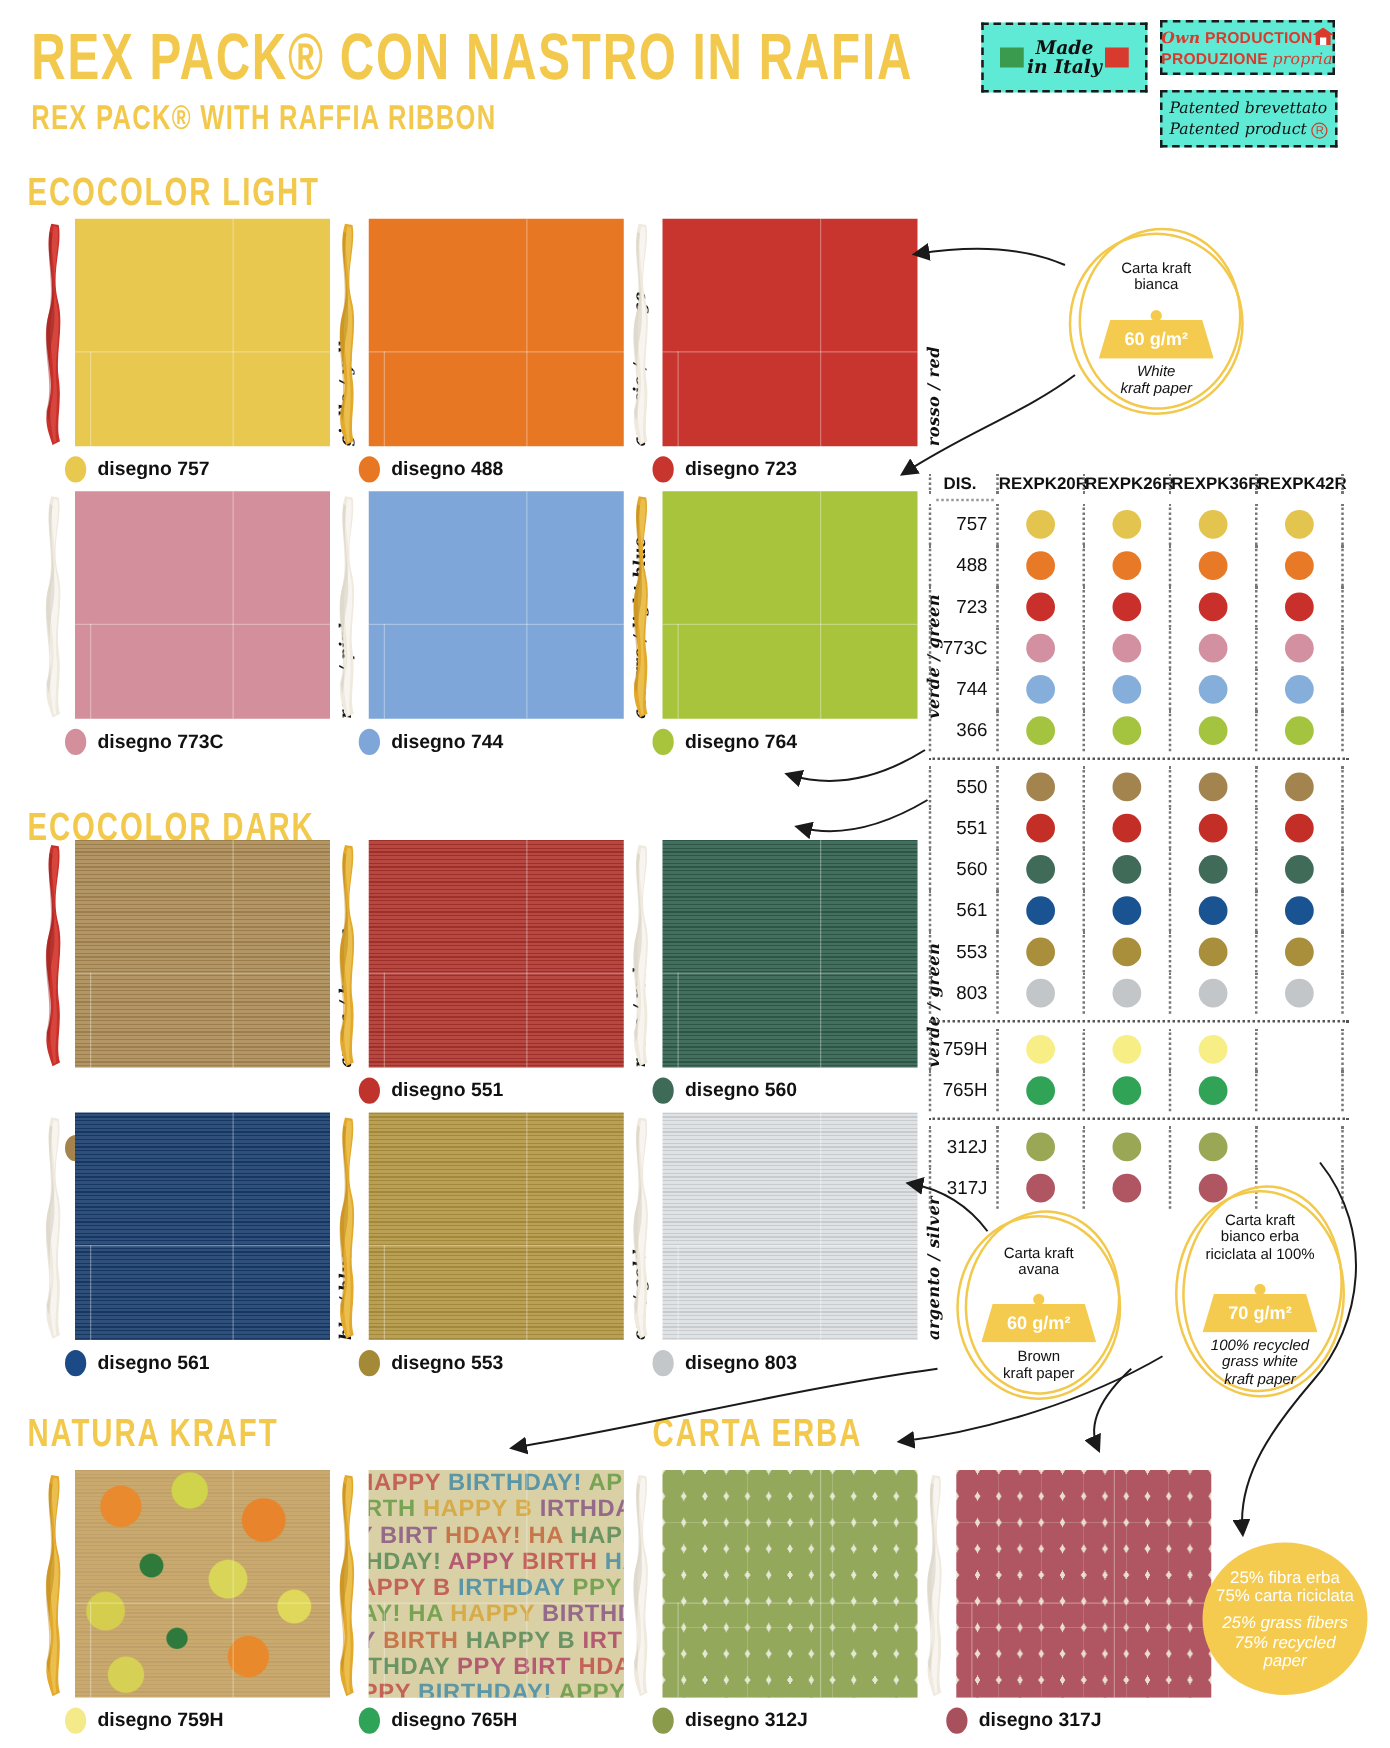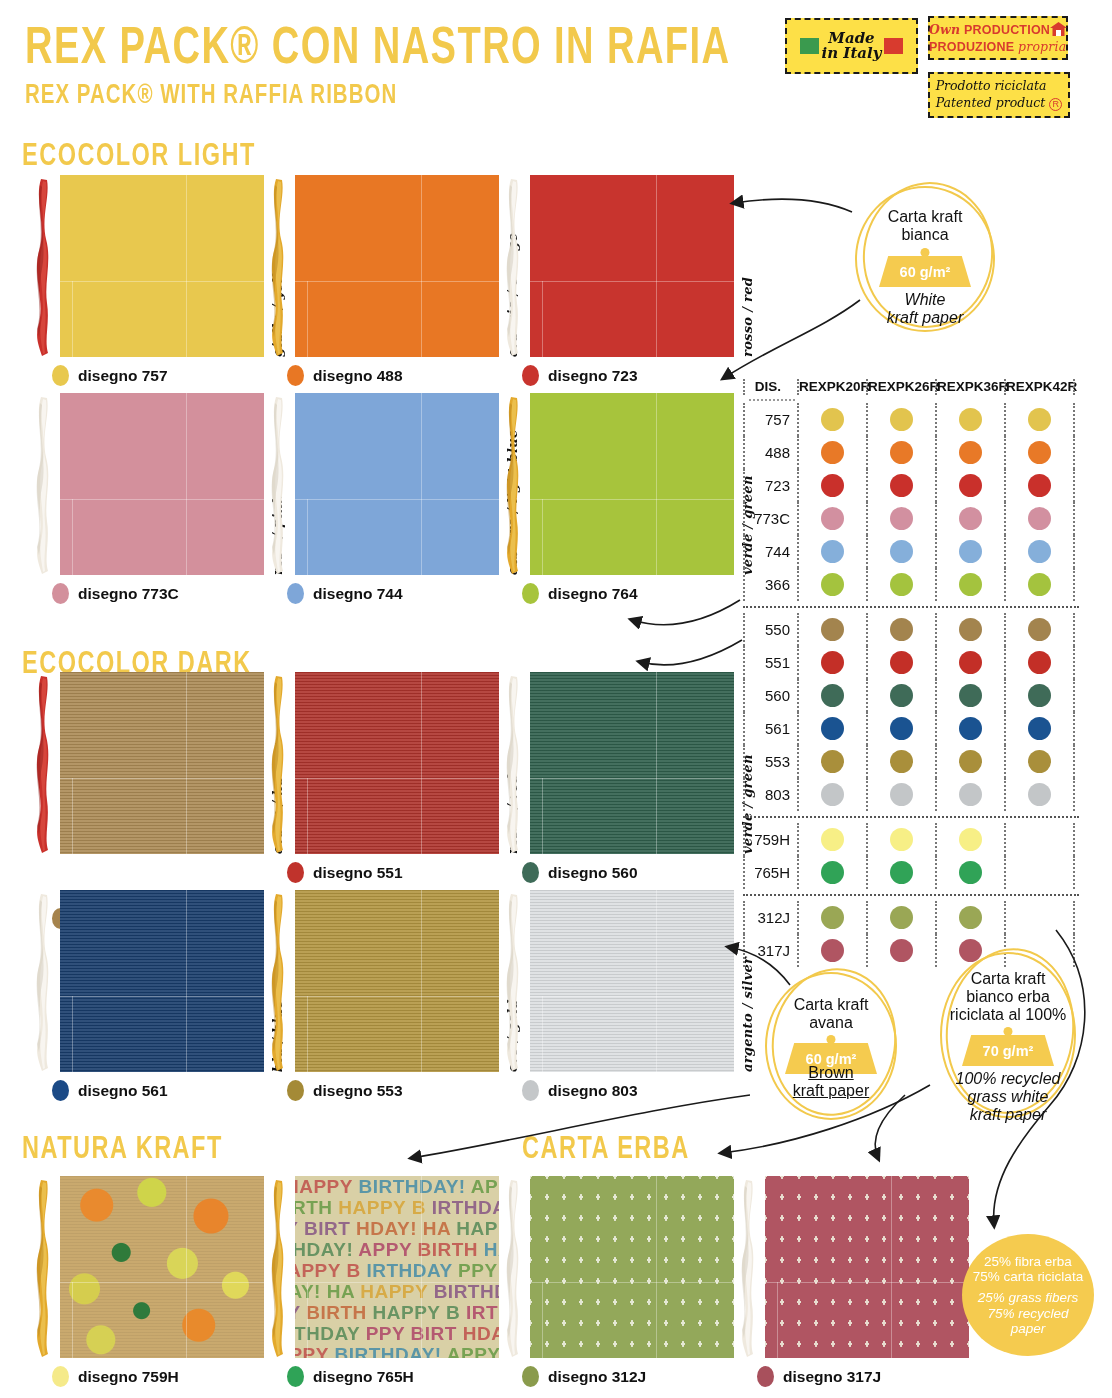"Made" .stamp { background: #fde047 -> #5eead4 }
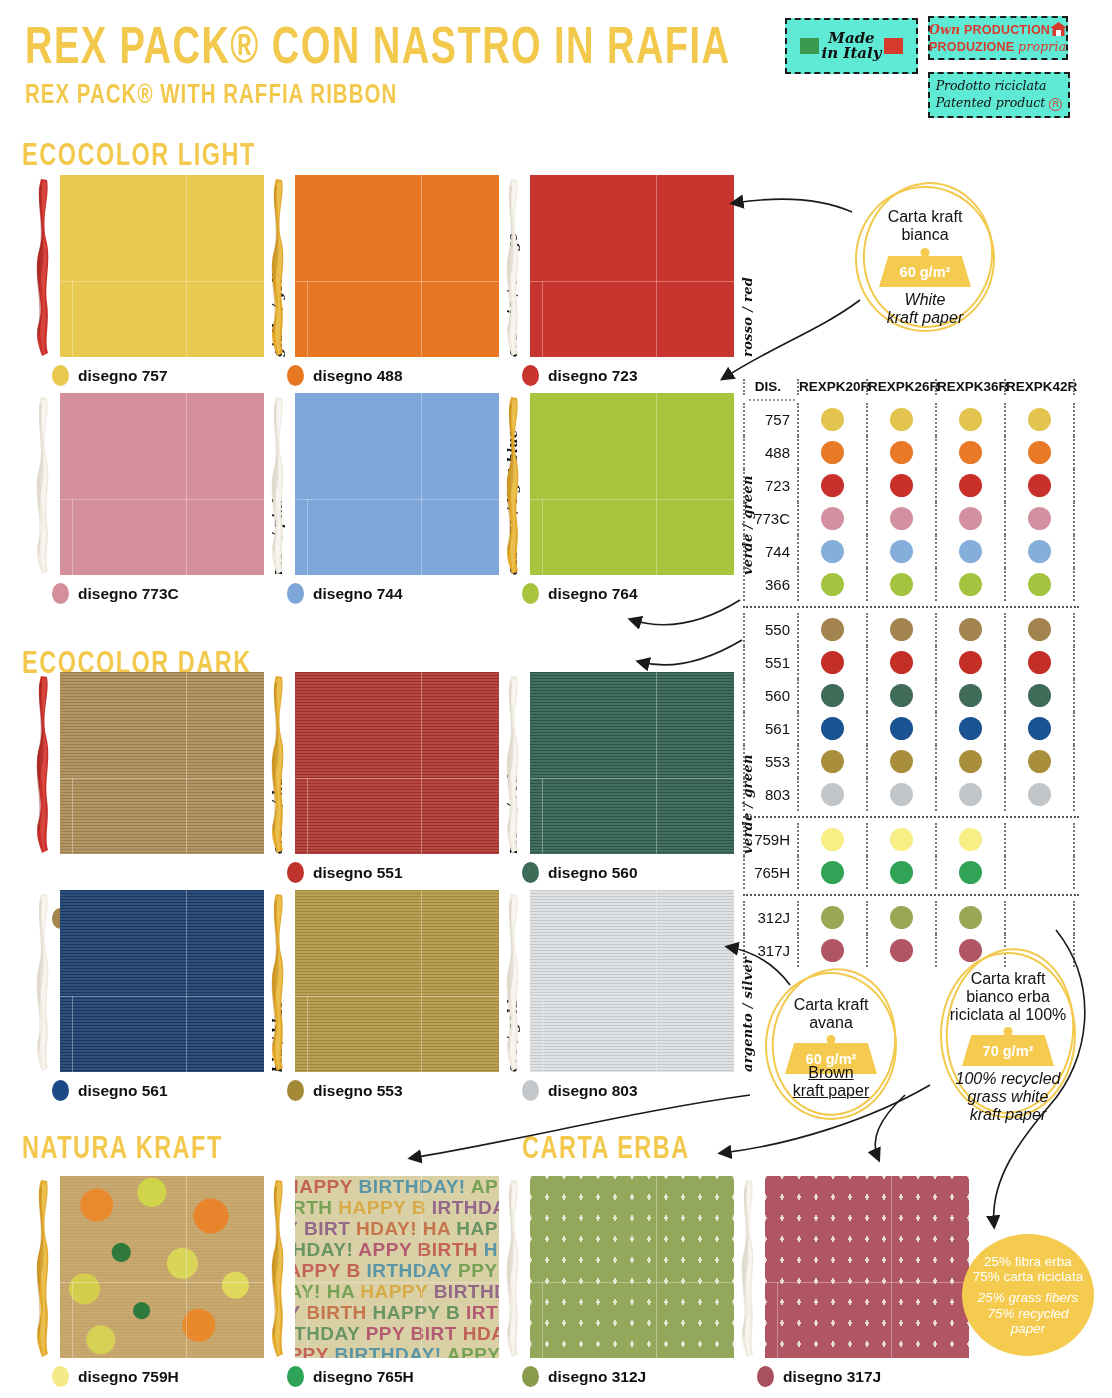"Prodotto riciclata" div { text: Prodotto riciclata -> Patented brevettato }
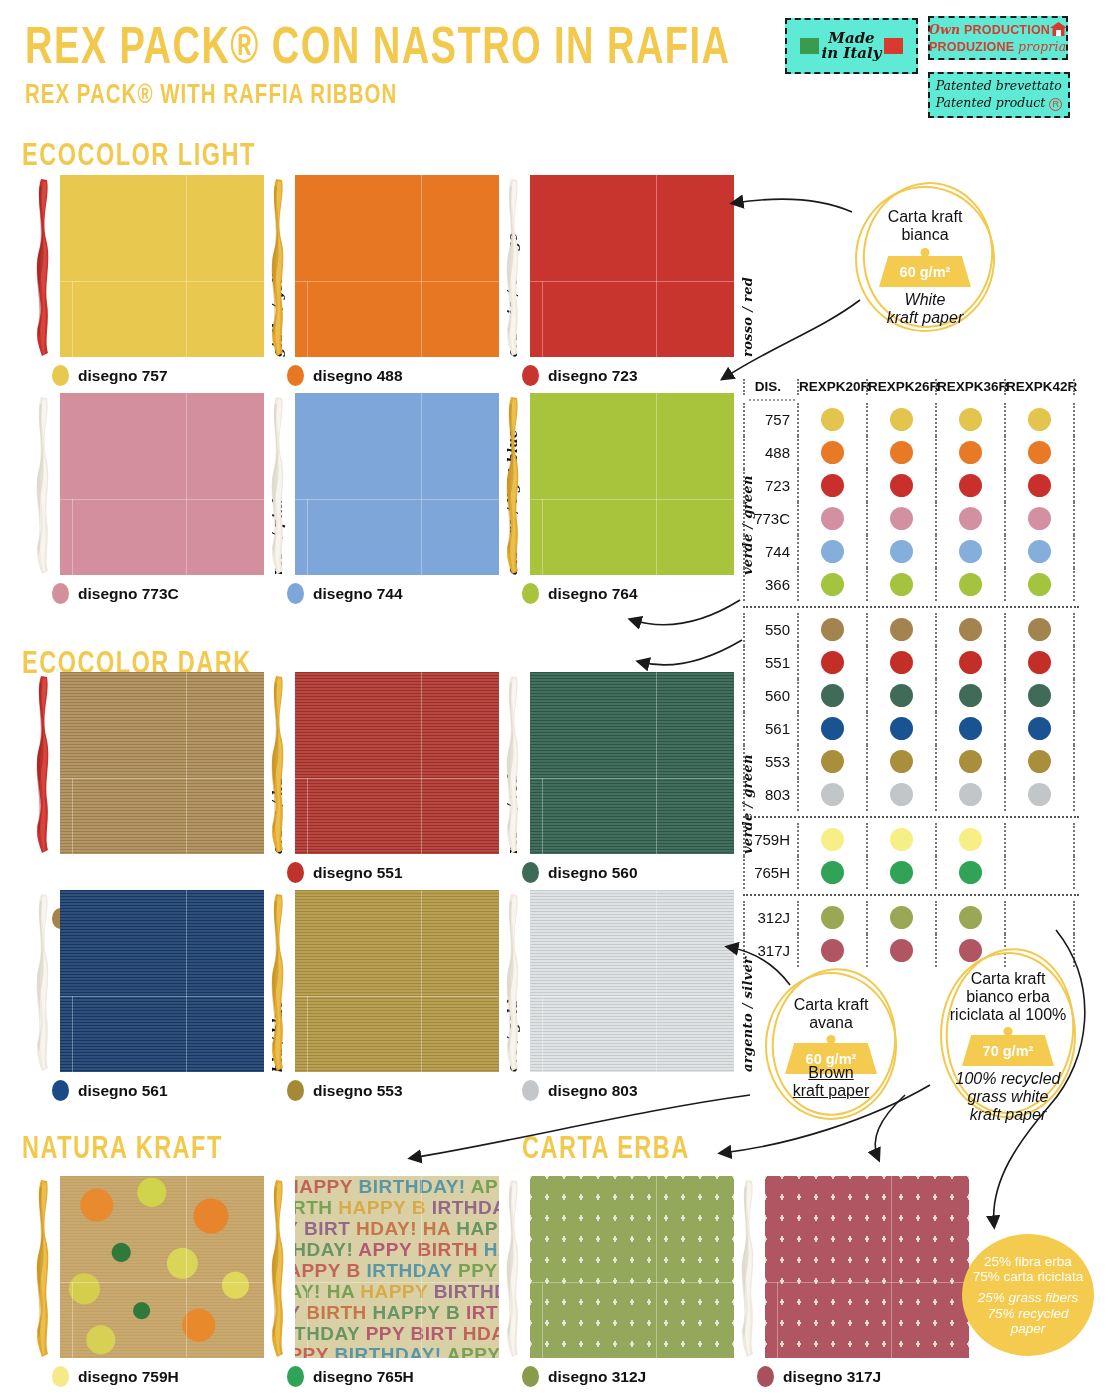"Carta kraft" .bub-txt-top, .bub-txt-bot { font-size: 16px -> 12px }
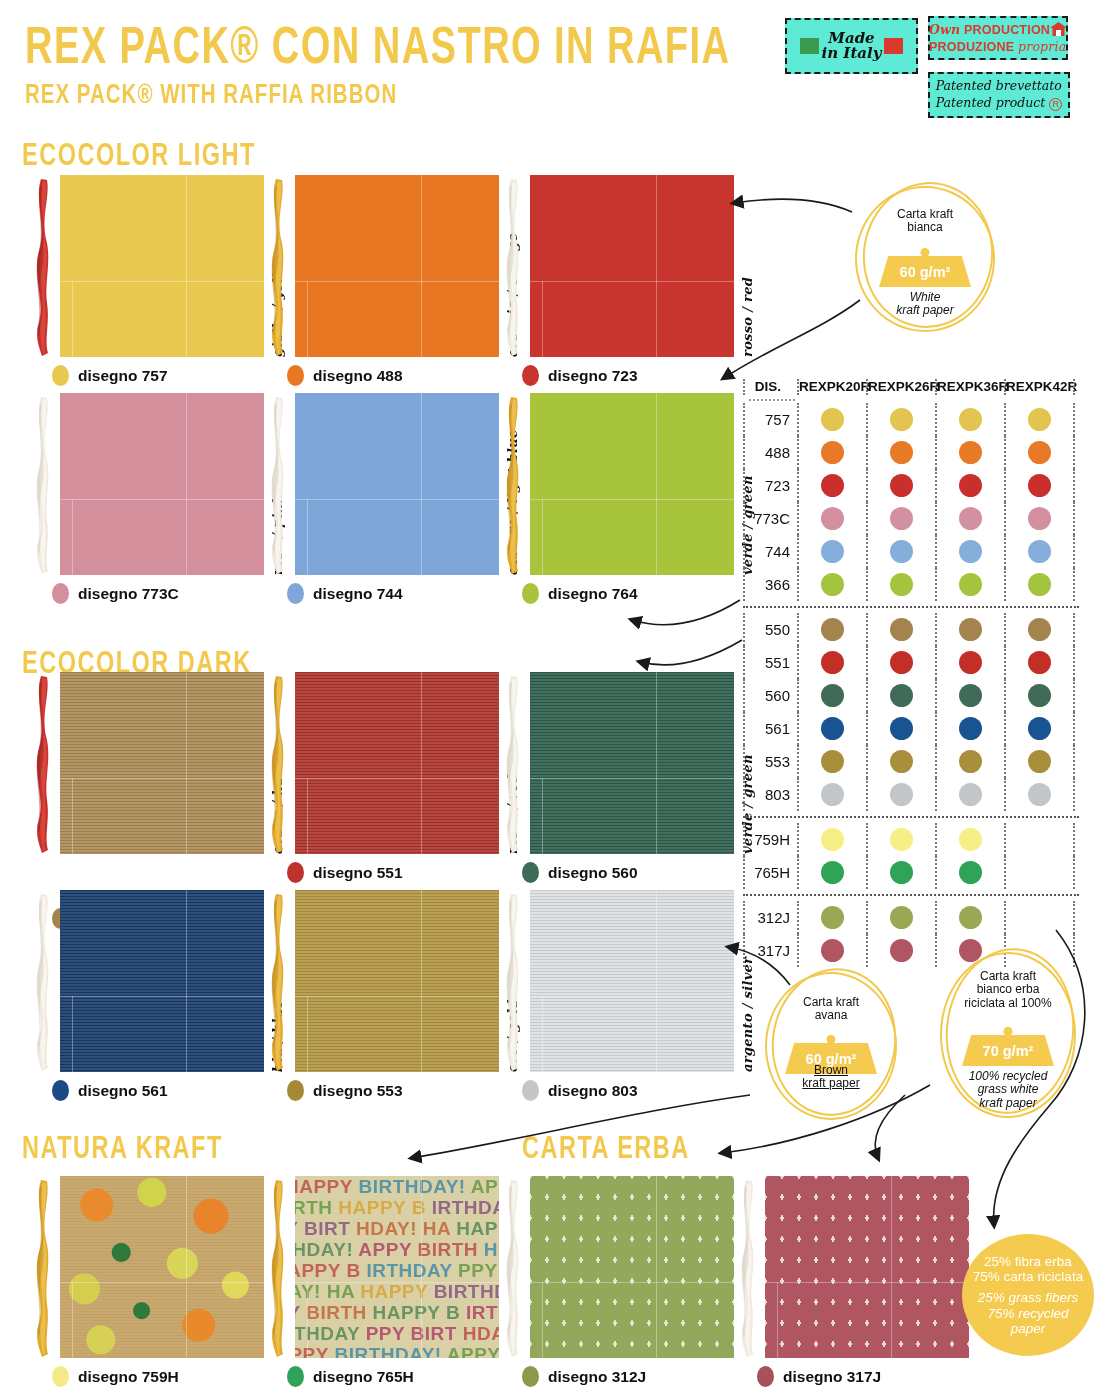"Brown" div.bub-txt-bot { text-decoration: underline -> none; top: 92px -> 107px }
